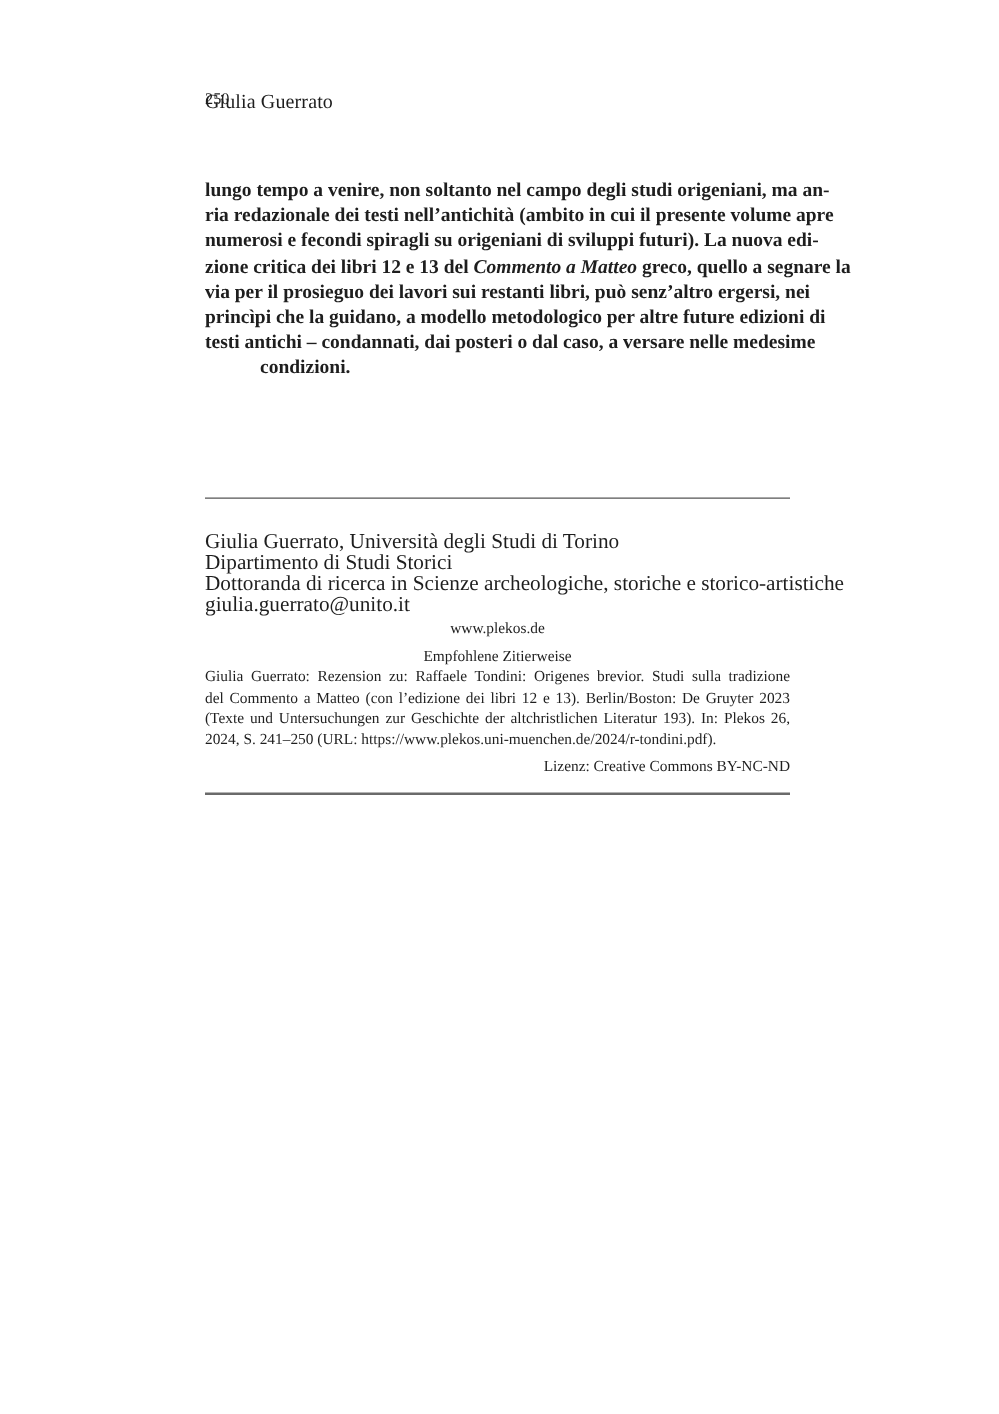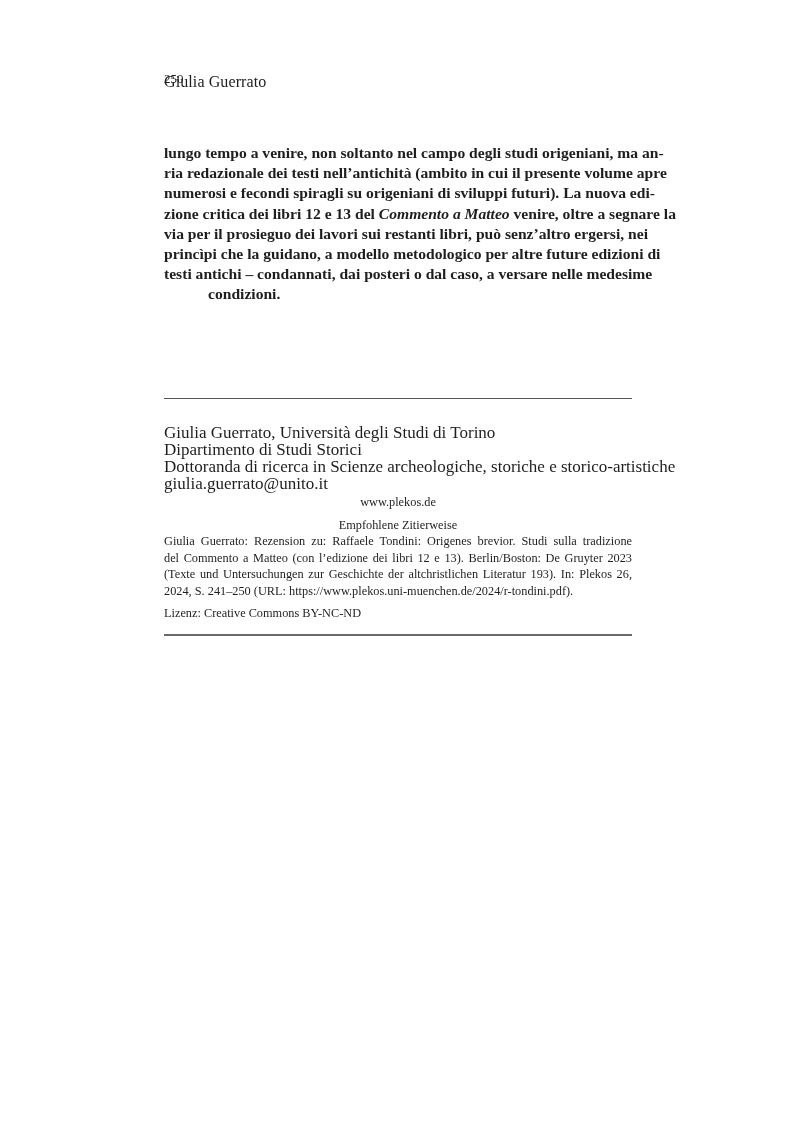"venire, oltre a segnare la" span { text: venire, oltre -> greco, quello }
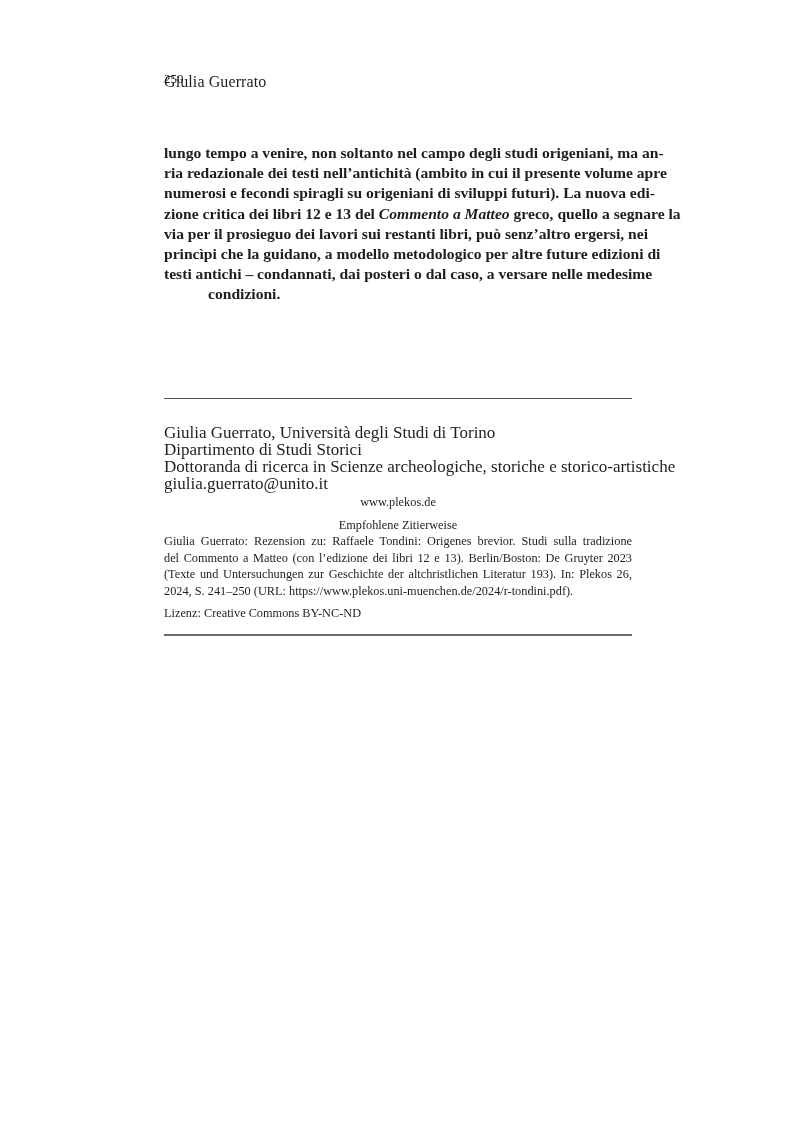"Lizenz: Creative Commons BY-NC-ND" .license { text-align: left -> right }
